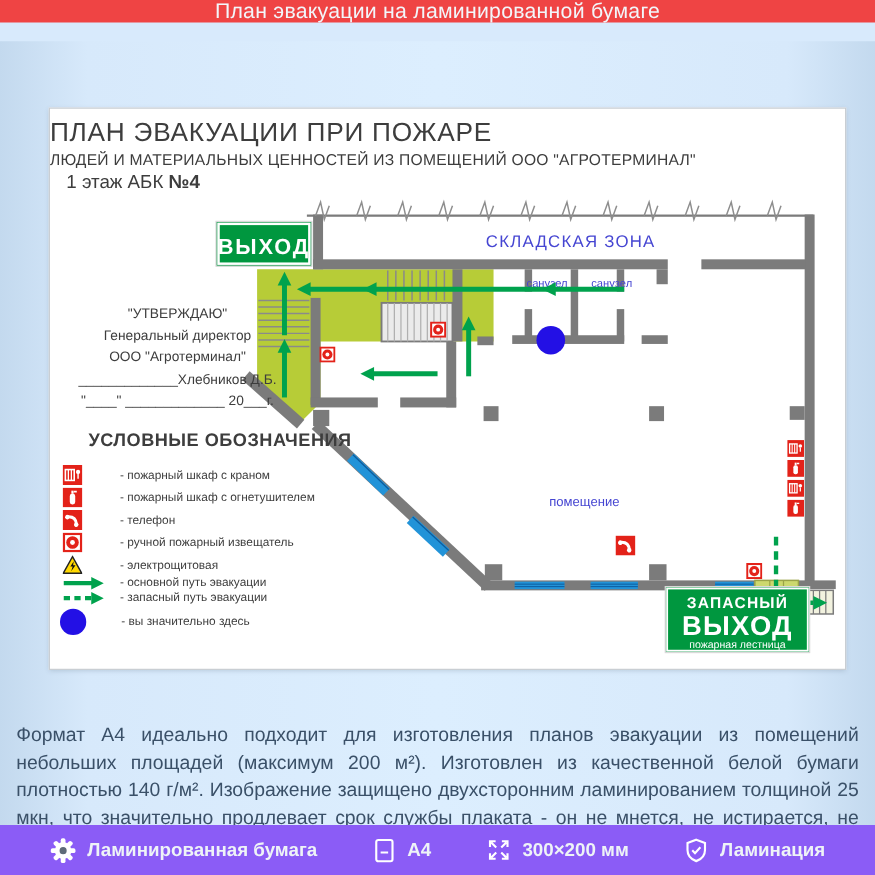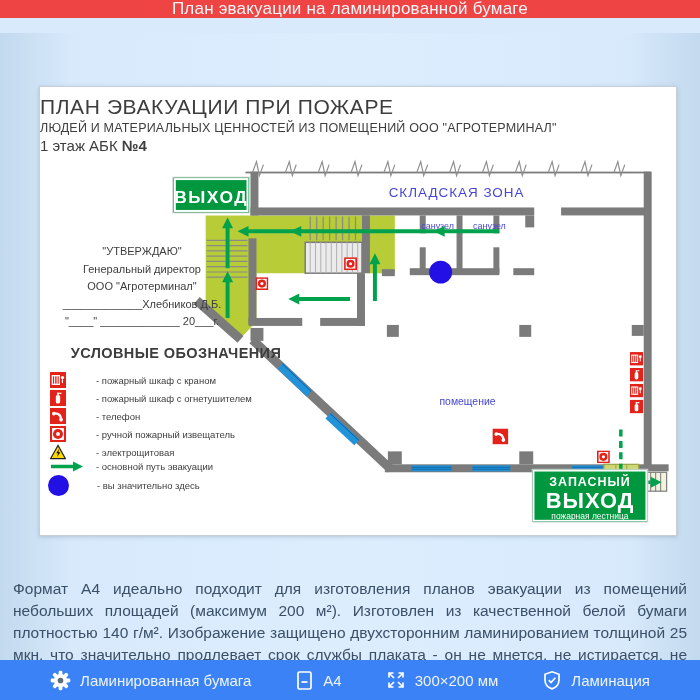"1 этаж АБК №4" .title-3 { padding-left: none -> 13px }
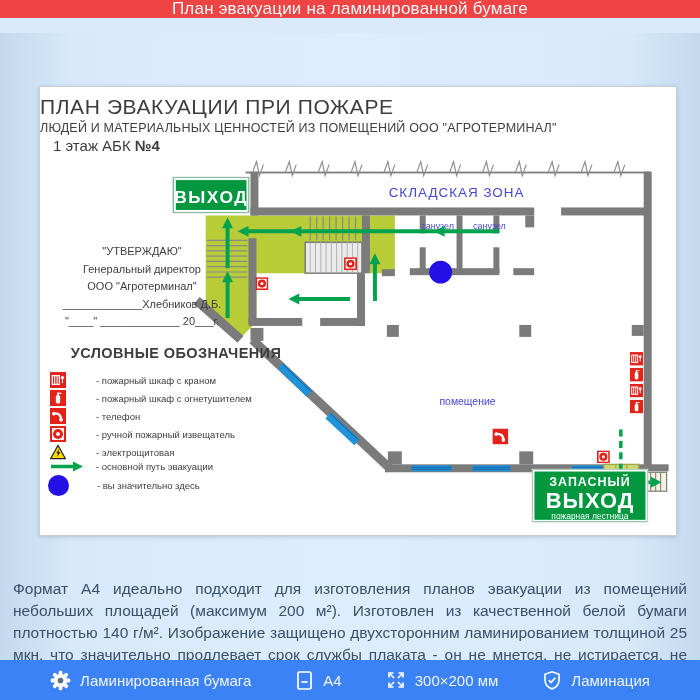"- запасный путь эвакуации" div.lrow { html: none -> <div> <svg> <path></path> <polygon></polygon> </svg> <span>- запасный путь эвакуации</span> </div> }
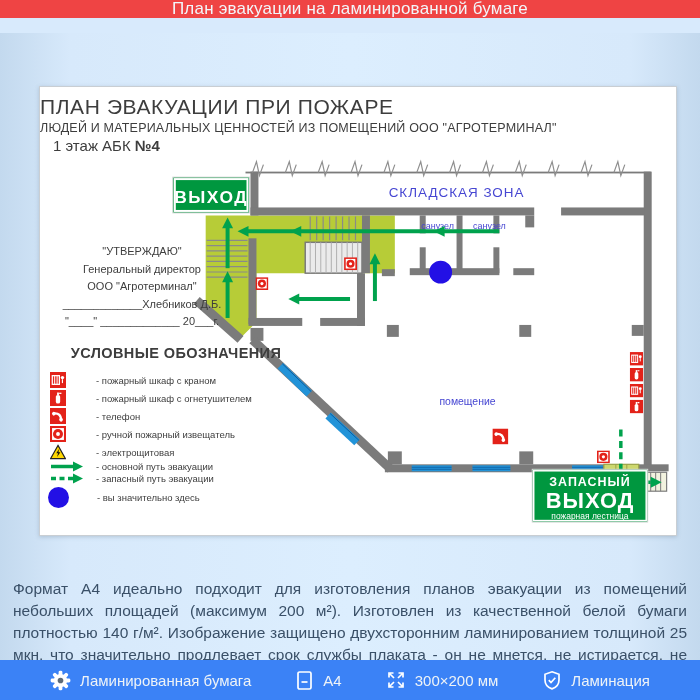"Ламинированная бумага" .bottombar { background: #3b82f6 -> #8b5cf6; font-weight: none -> bold }
